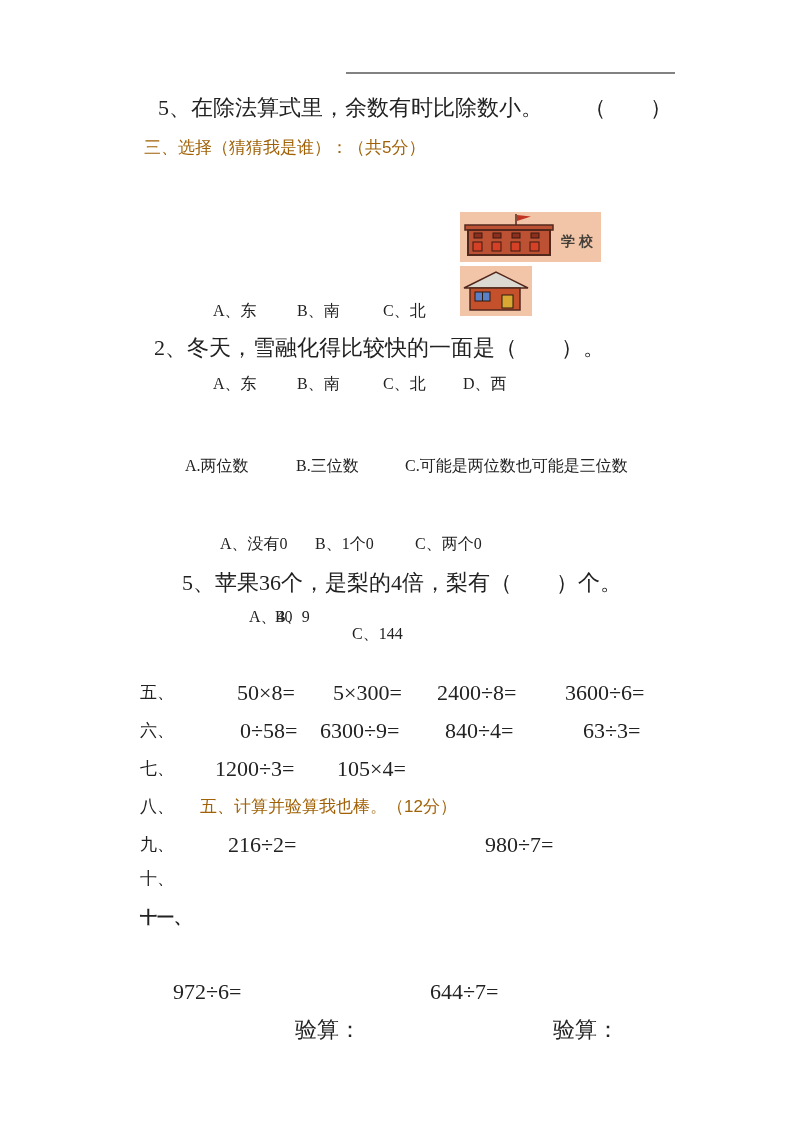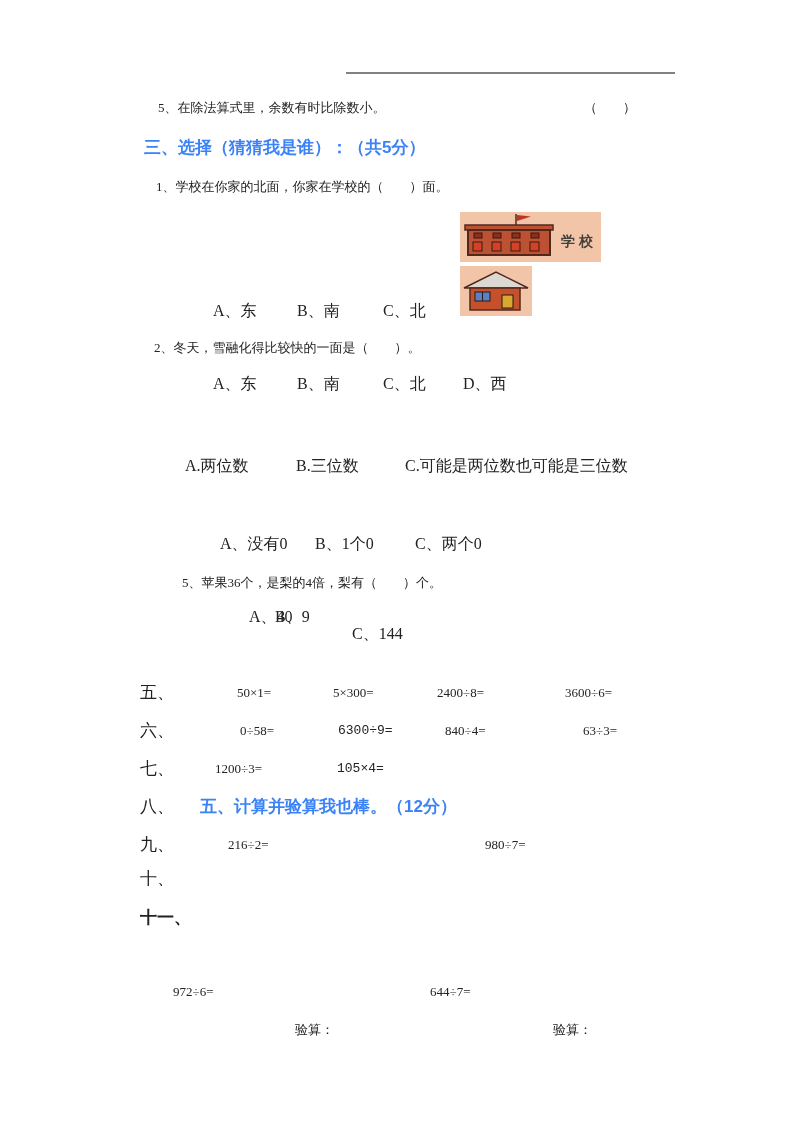"5、在除法算式里，余数有时比除数小。" .txt { font-size: 13px -> 22px }
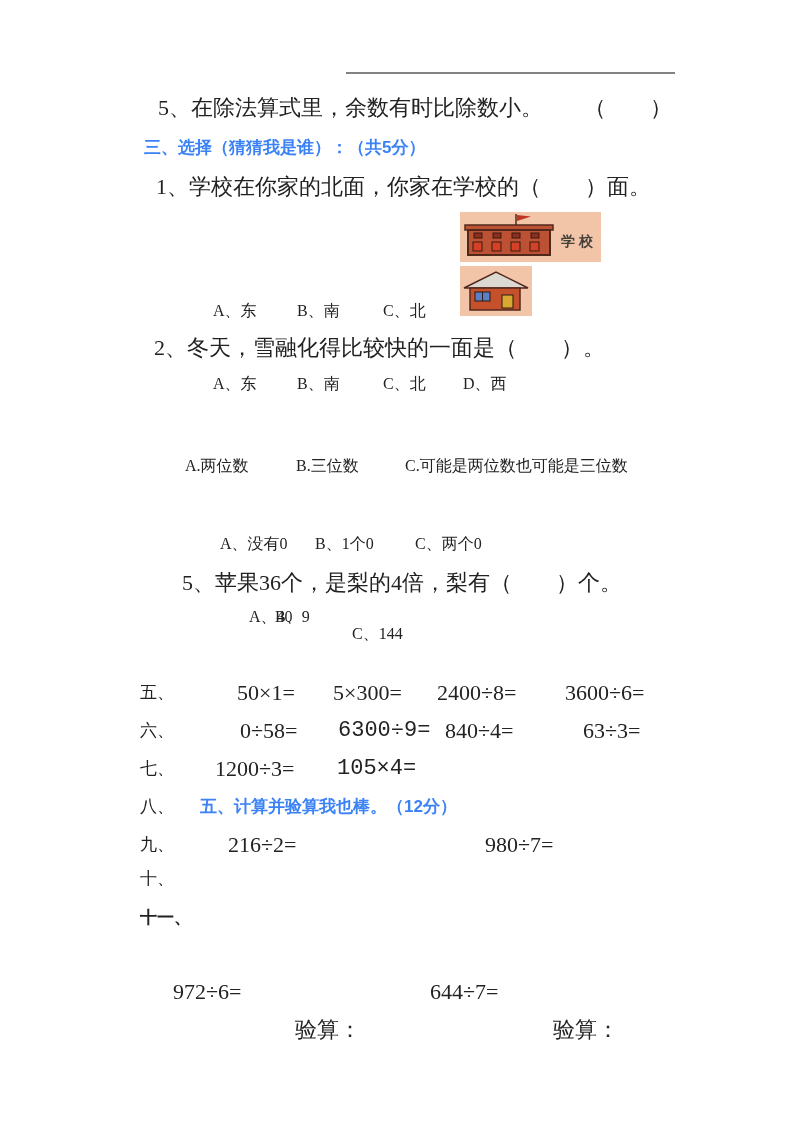"三、选择（猜猜我是谁）：（共5分）" .heading { color: #3b82f6 -> #a16207; font-weight: bold -> normal }
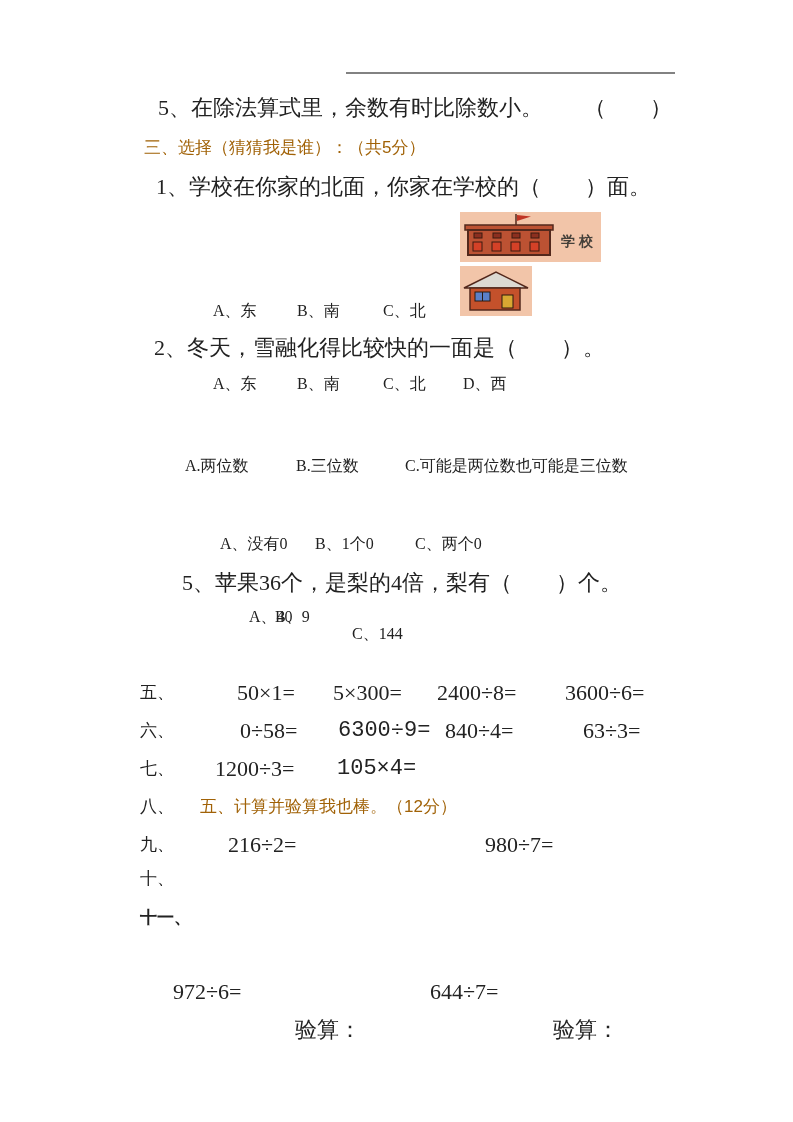"1、学校在你家的北面，你家在学校的（ ）面。" span.abs { html: <span>1、学校在你家的北面，你家在学校的（ ）面。</span> -> none }
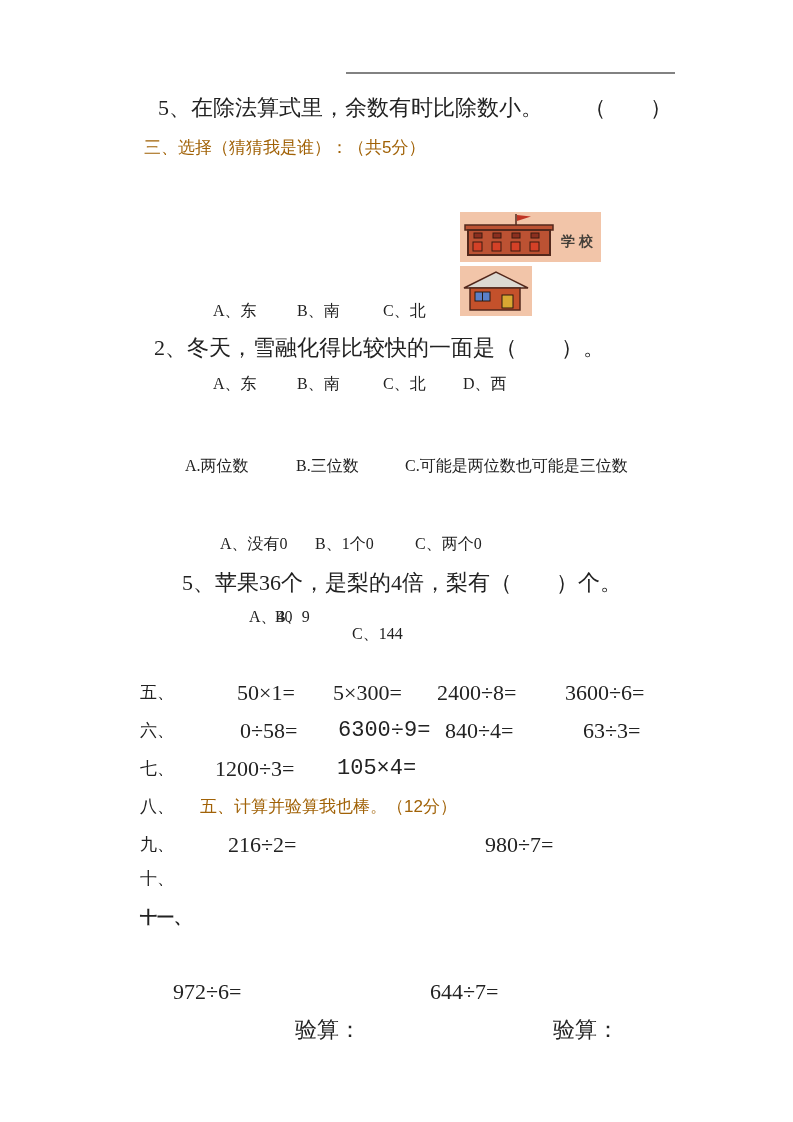"50×1=" span.abs { text: 1 -> 8 }
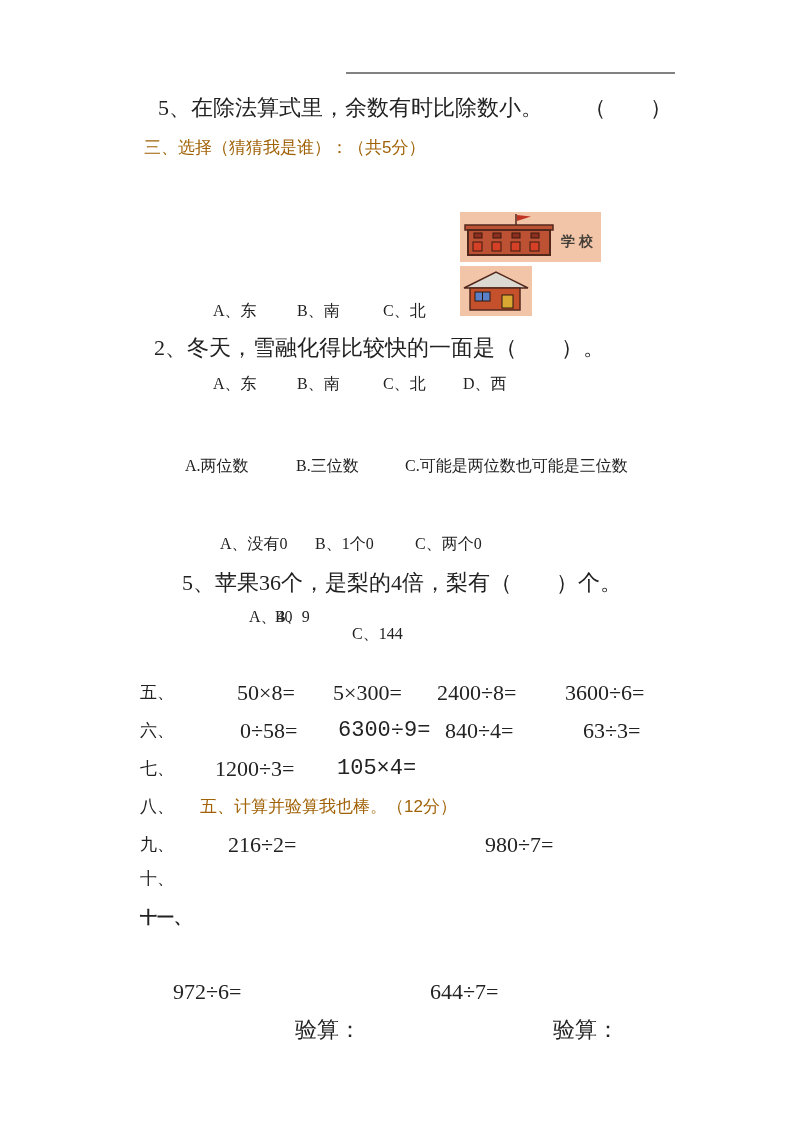"6300÷9=" span.abs { font-family: Liberation Mono, monospace -> none; left: 338px -> 320px }
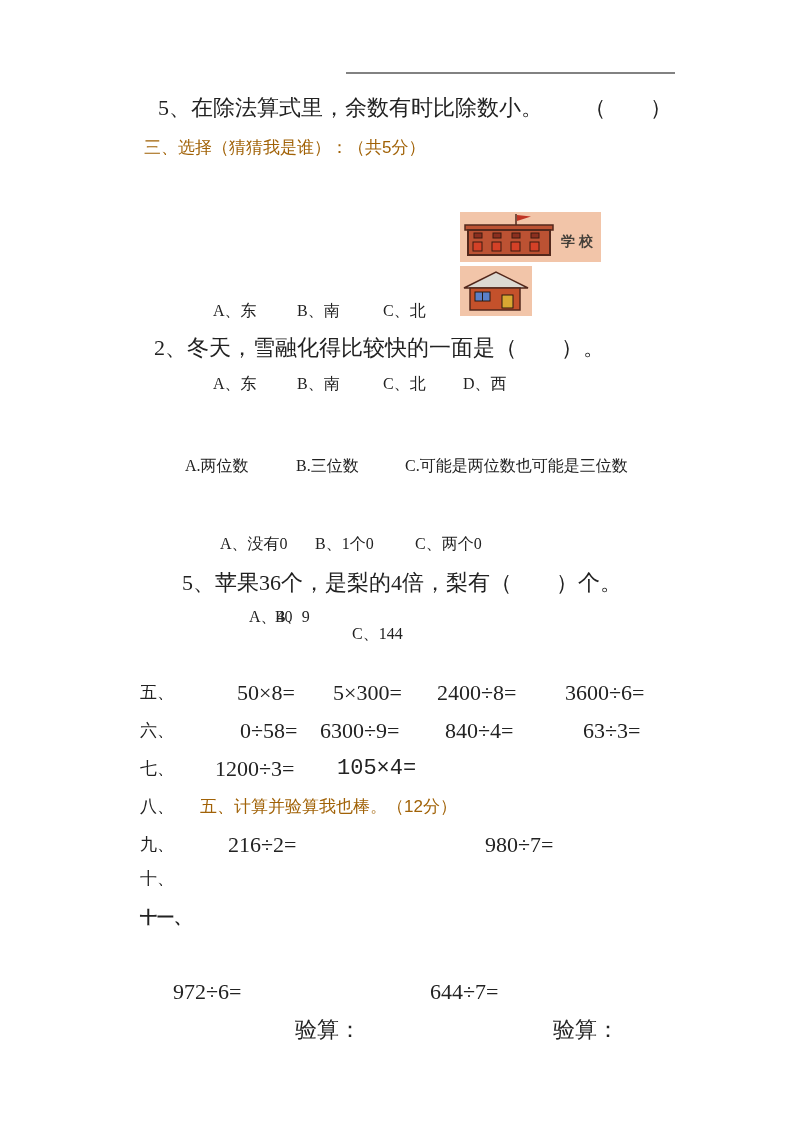"105×4=" span.abs { font-family: Liberation Mono, monospace -> none }
